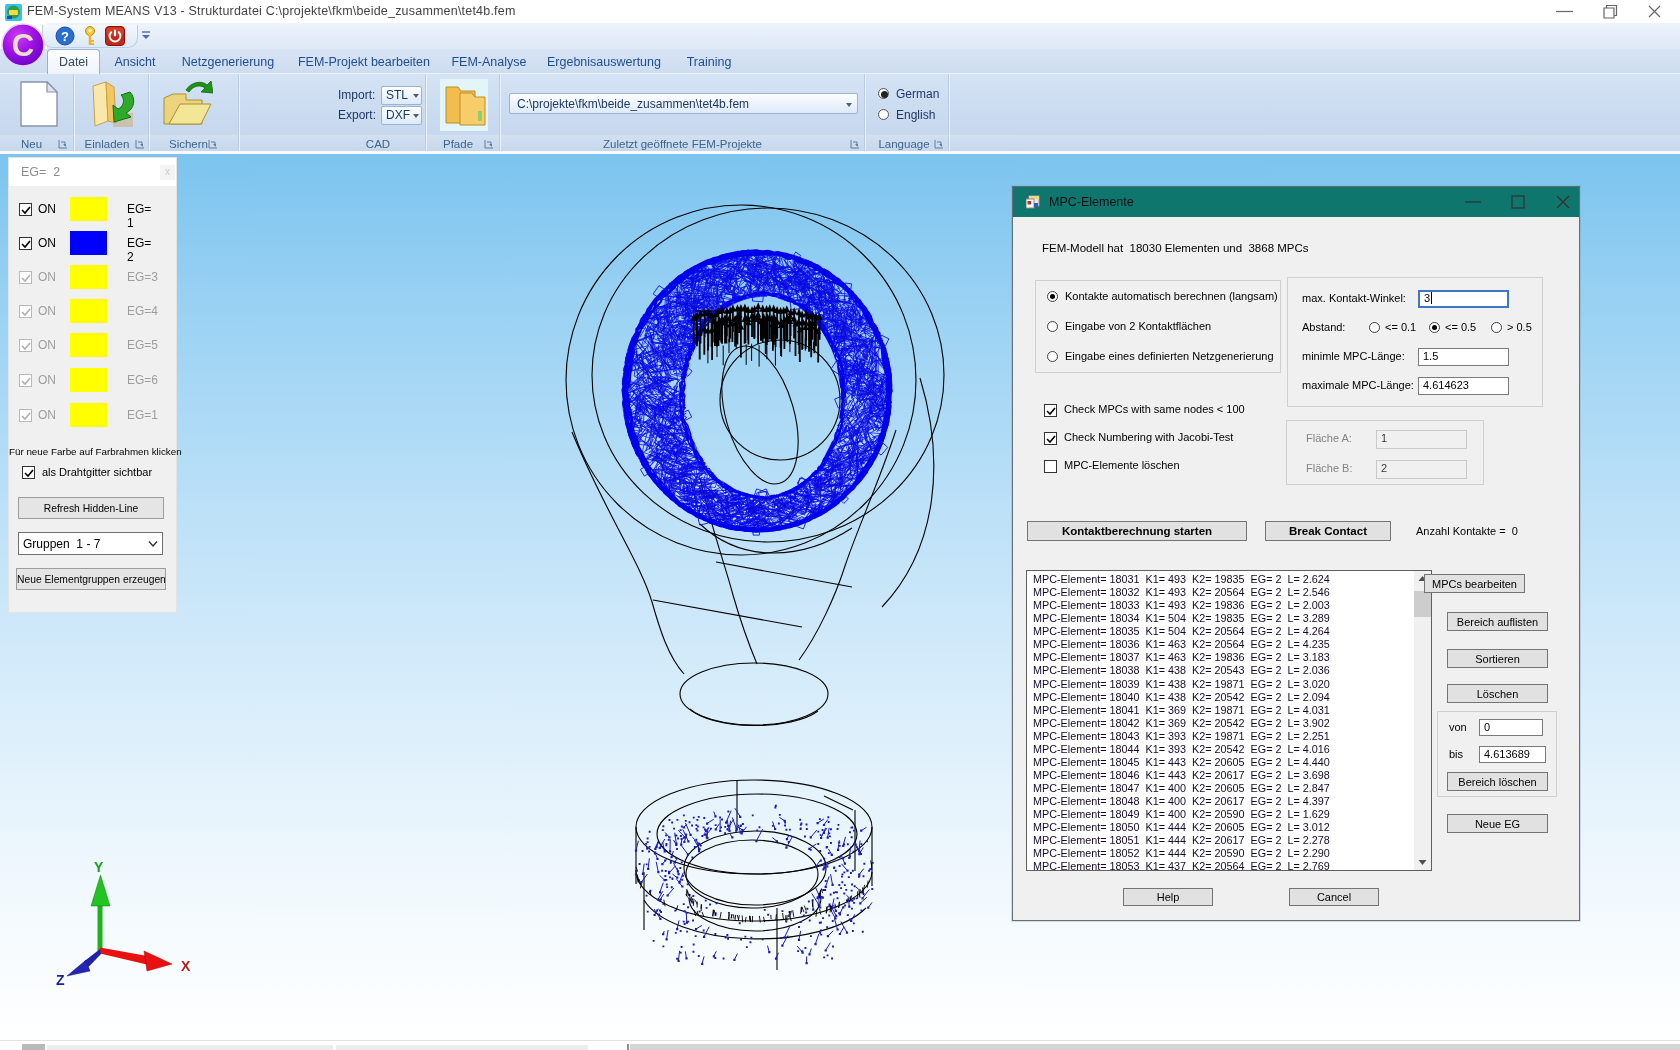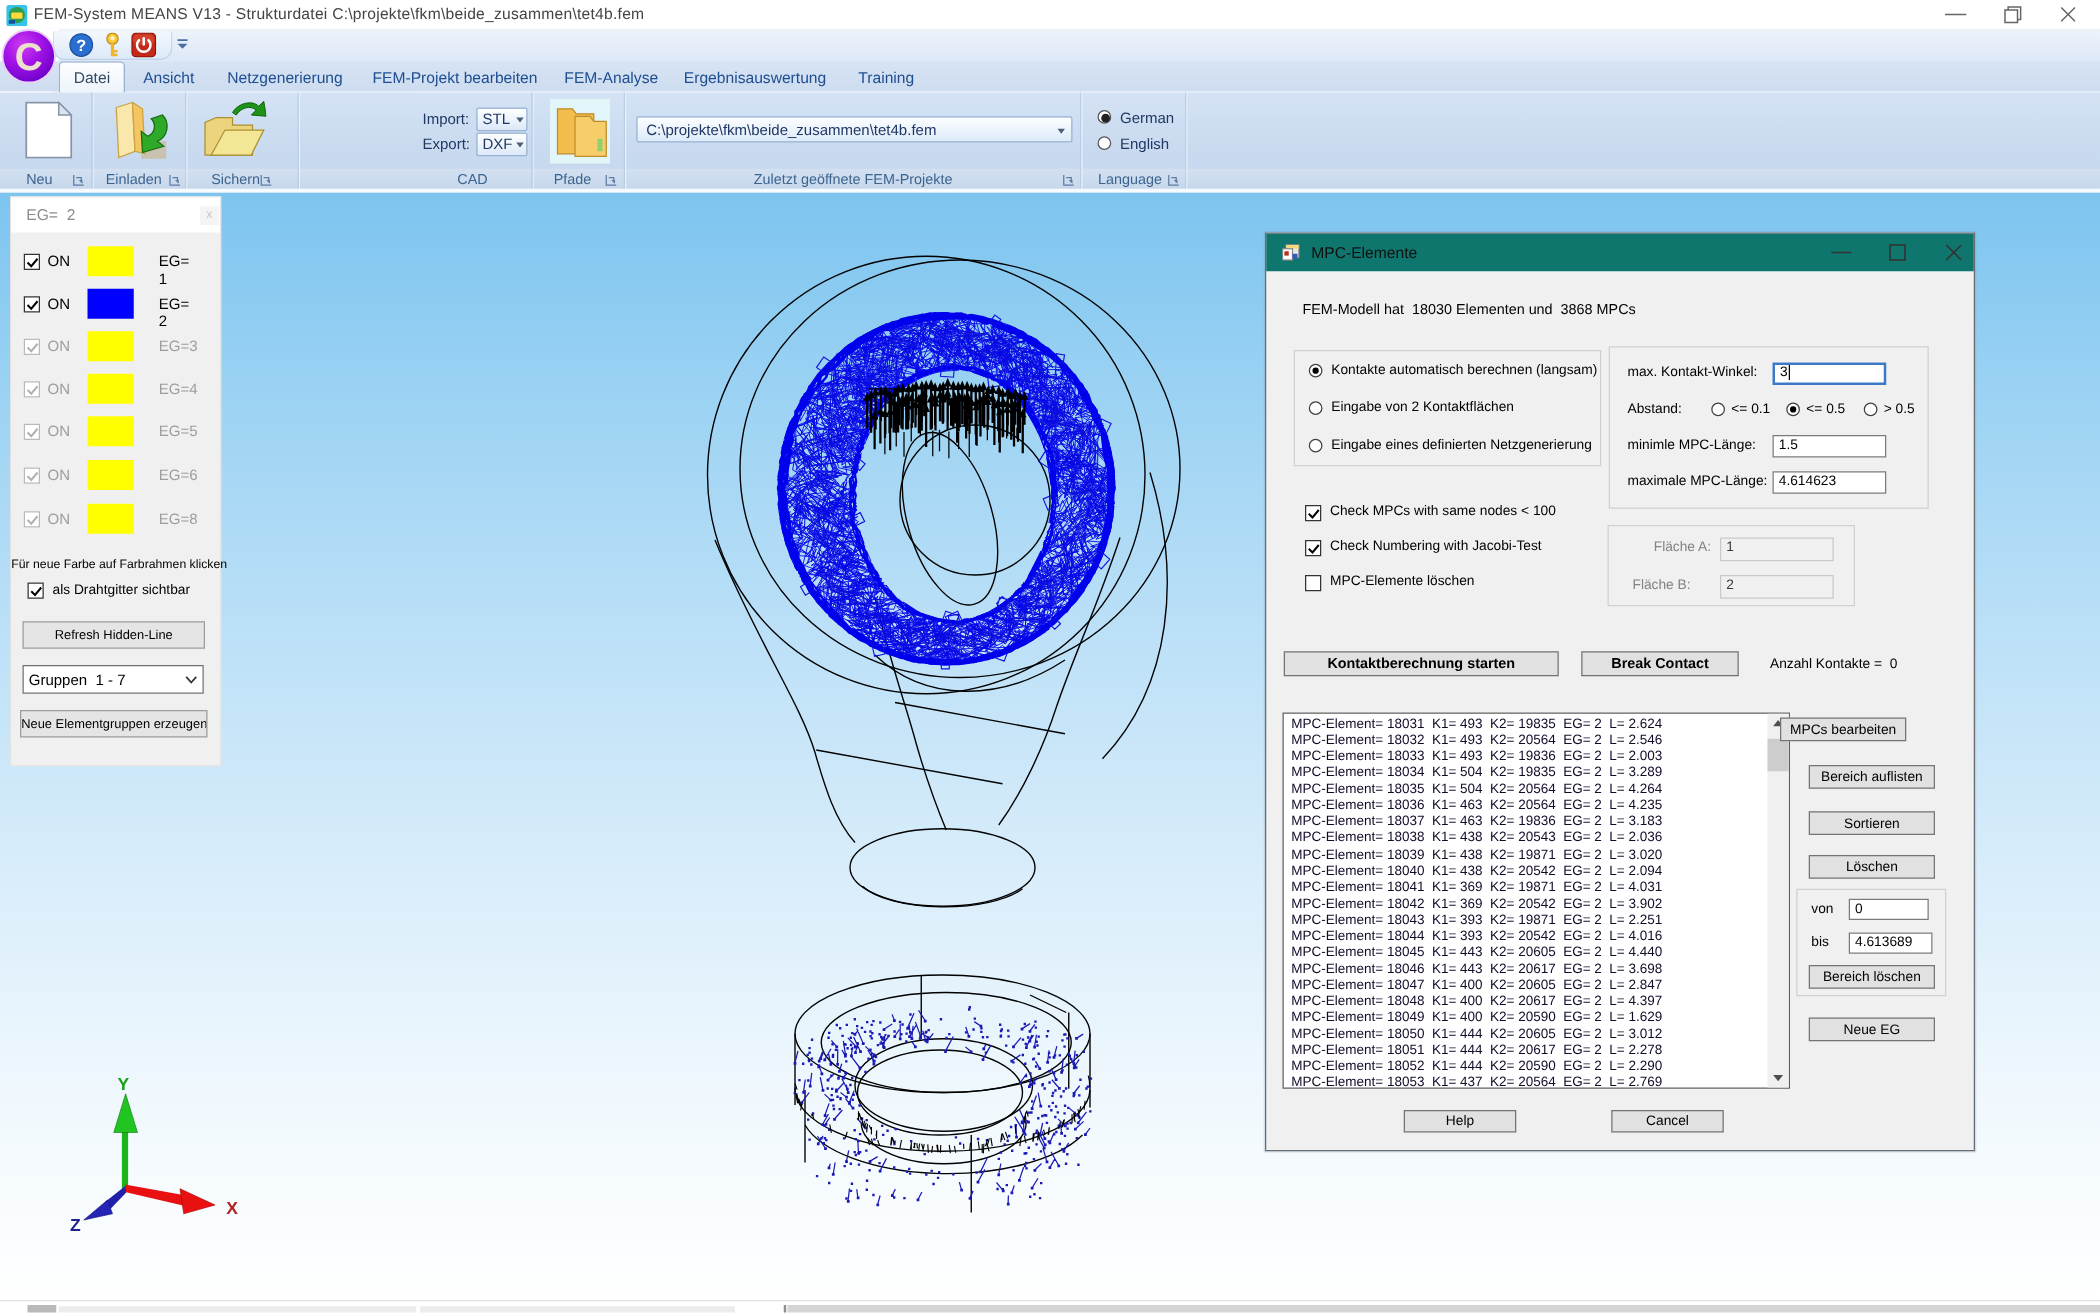"EG=8" div.eglabel { text: 8 -> 1 }
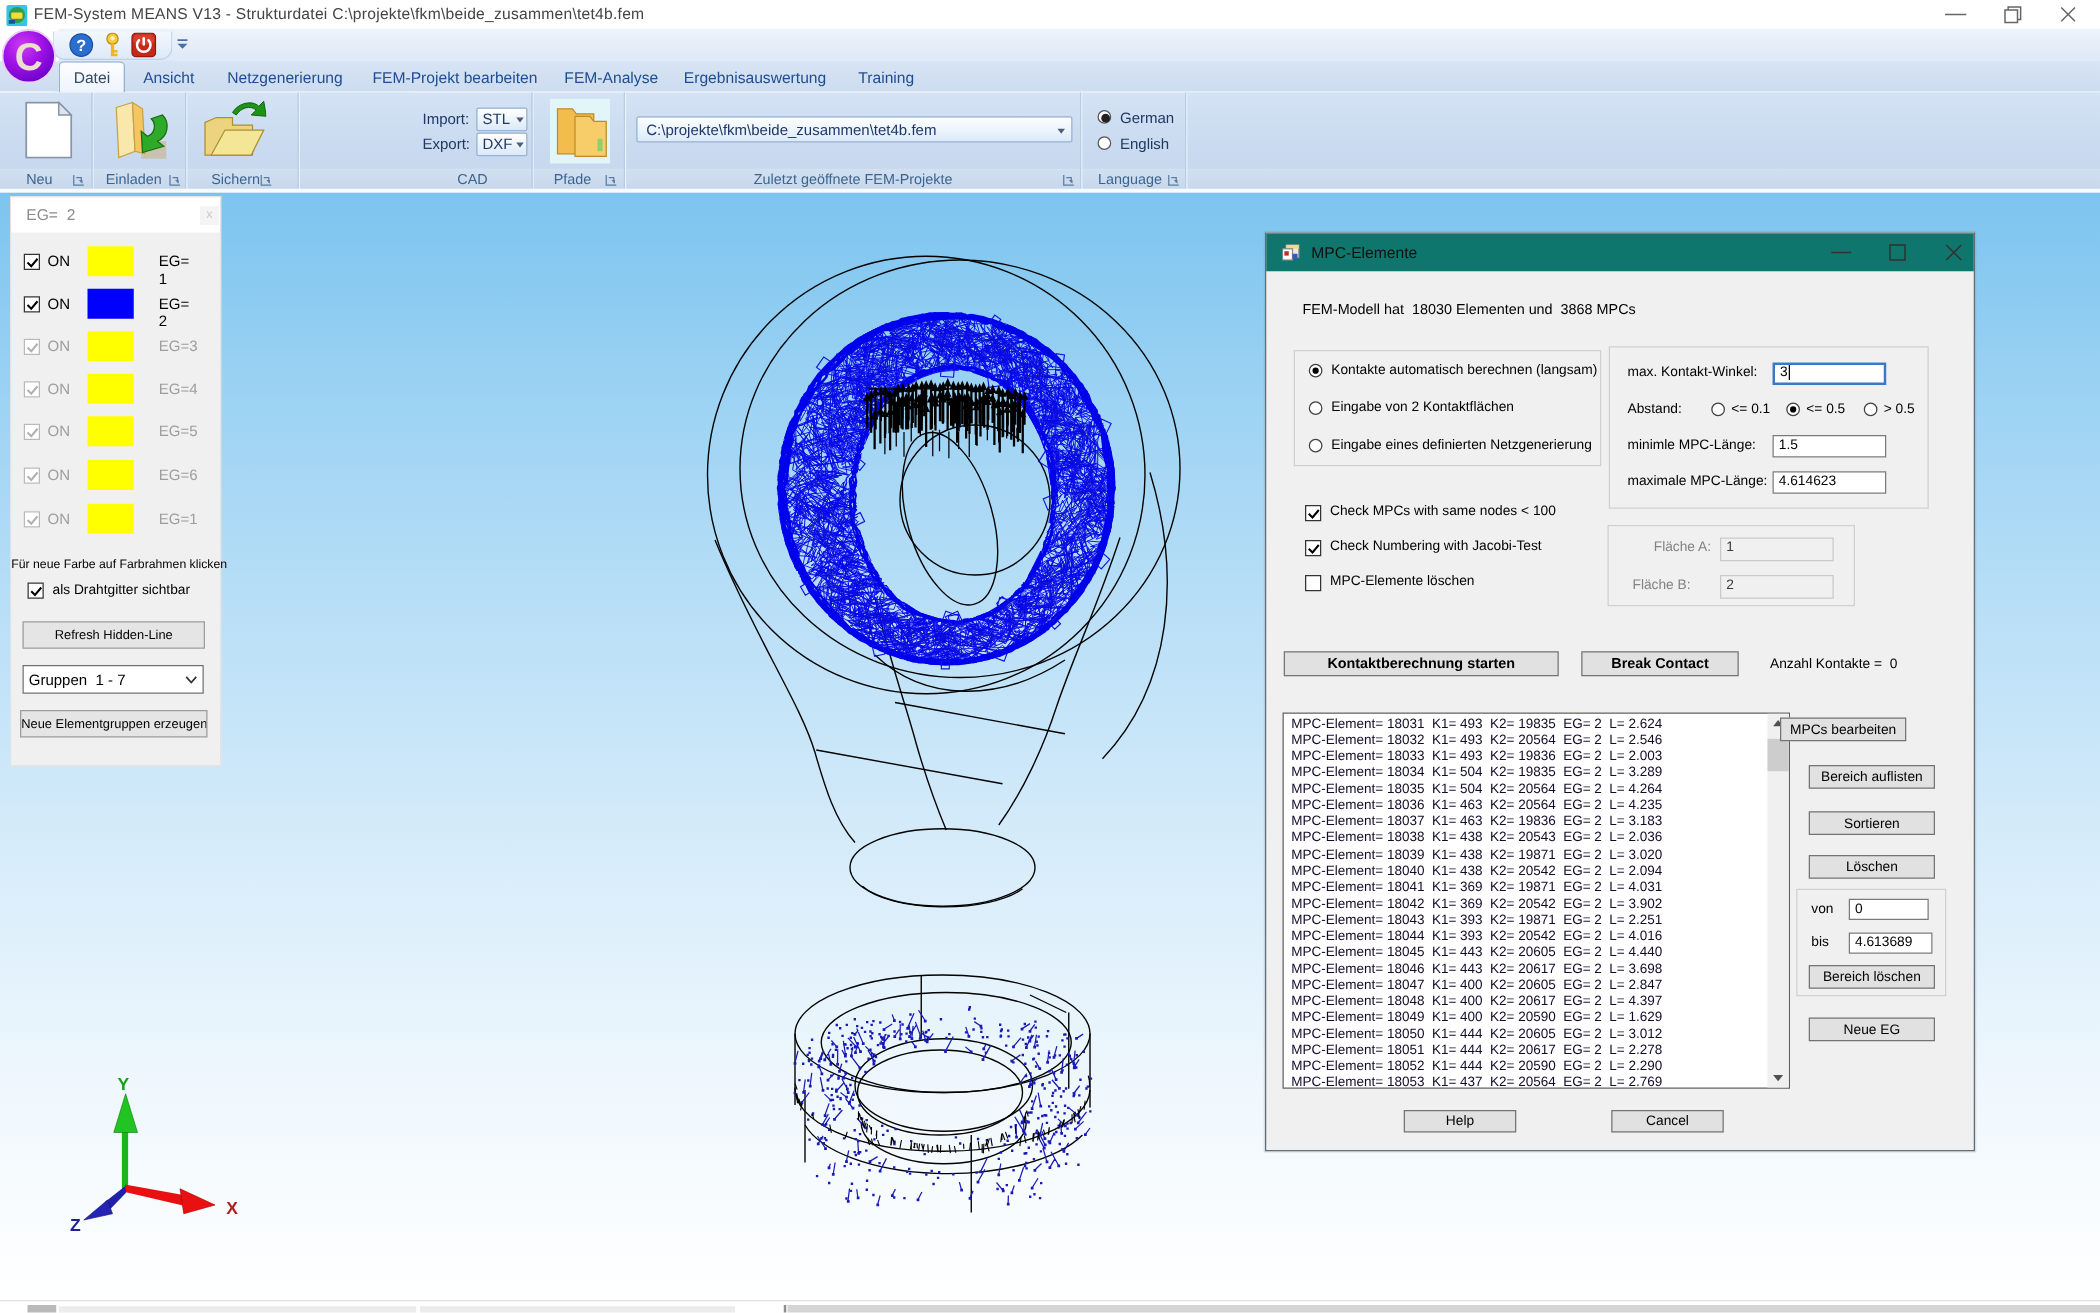"Fläche A:" div.dtext { left: 310px -> 293px }
